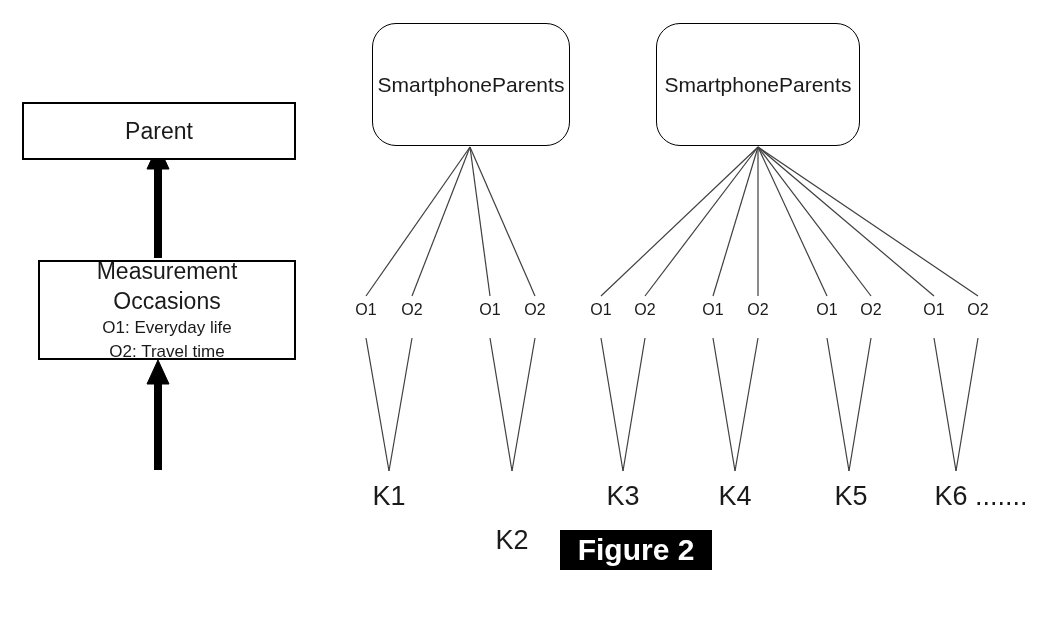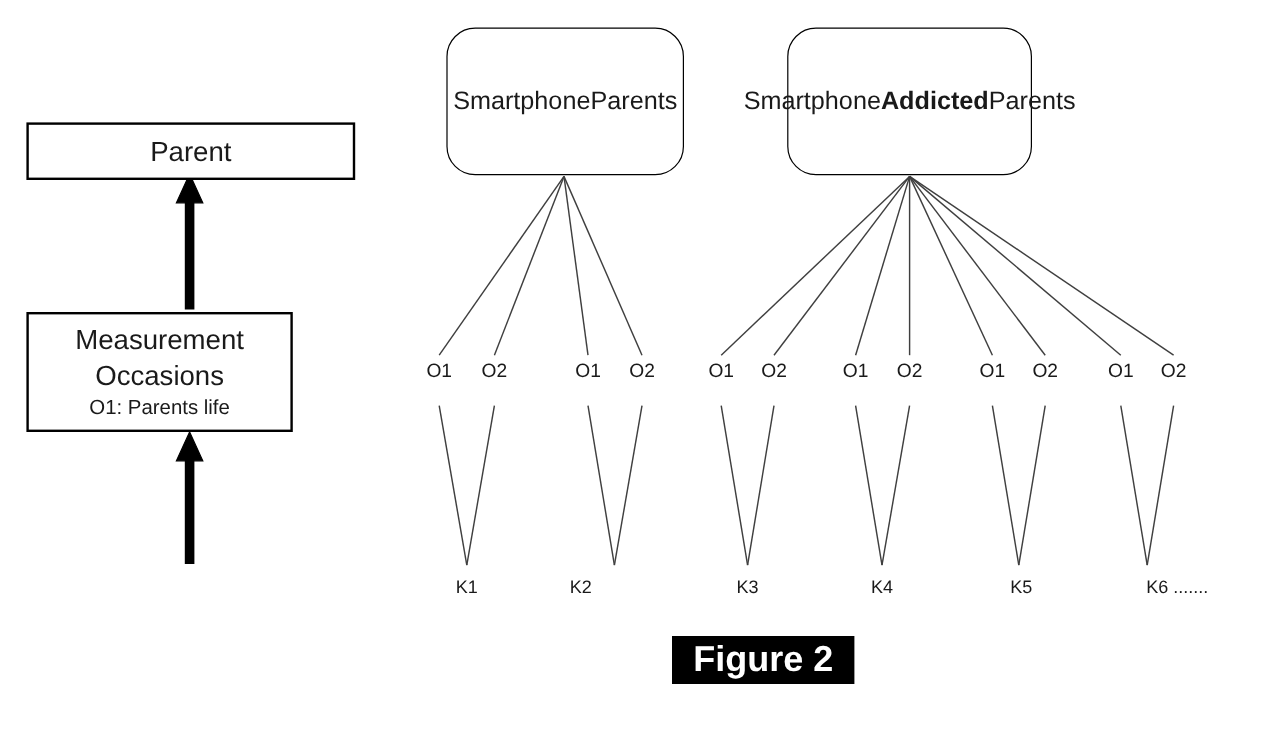"Addicted" span.gline { html: <span>Addicted</span> -> none }
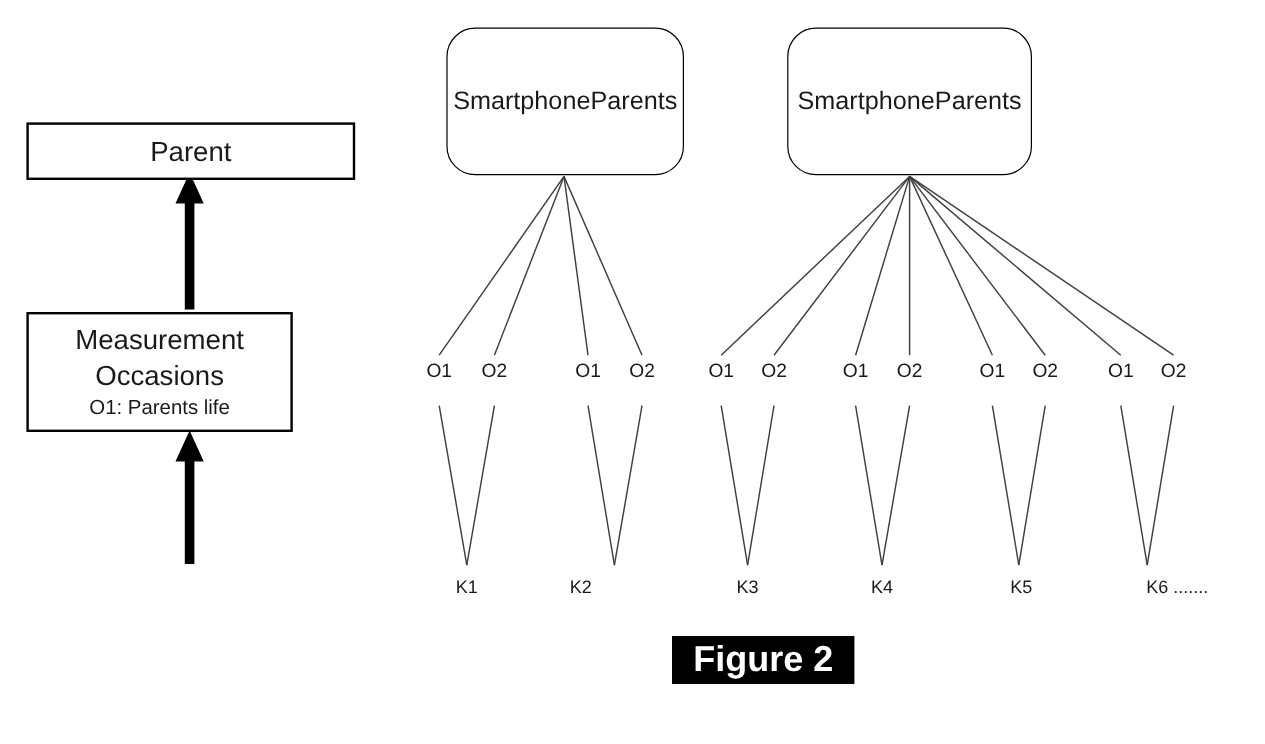"Parent" div.flow-box { height: 48px -> 58px }
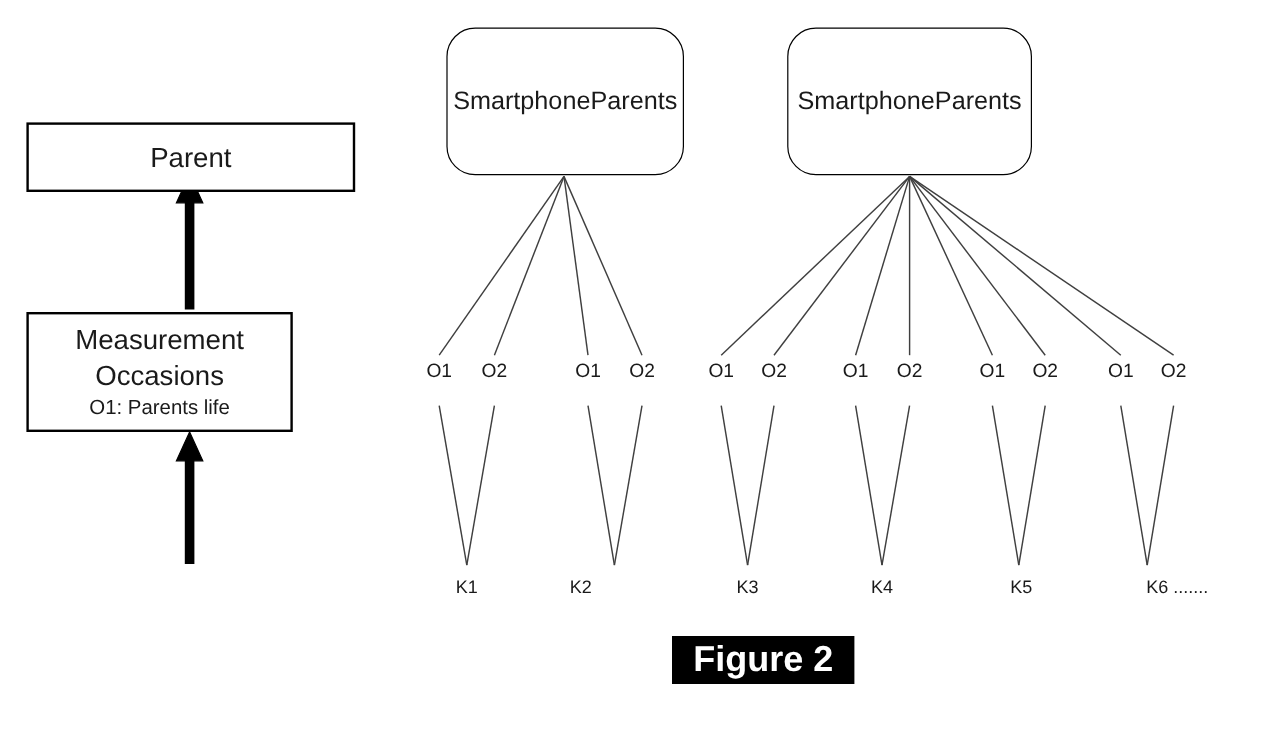"Measurement Occasions" div.flow-box { left: 22px -> 38px; width: 222px -> 258px }
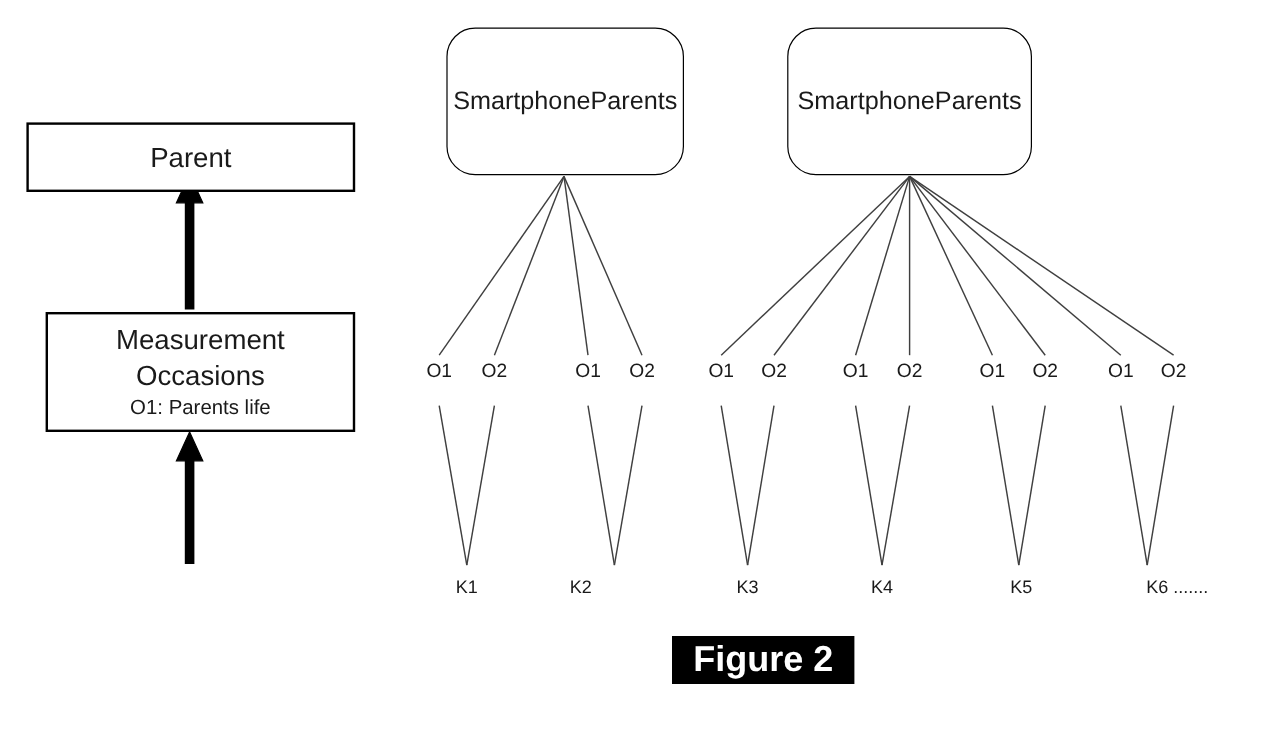"O1: Parents life" span.sub { text: Parents -> Everyday }
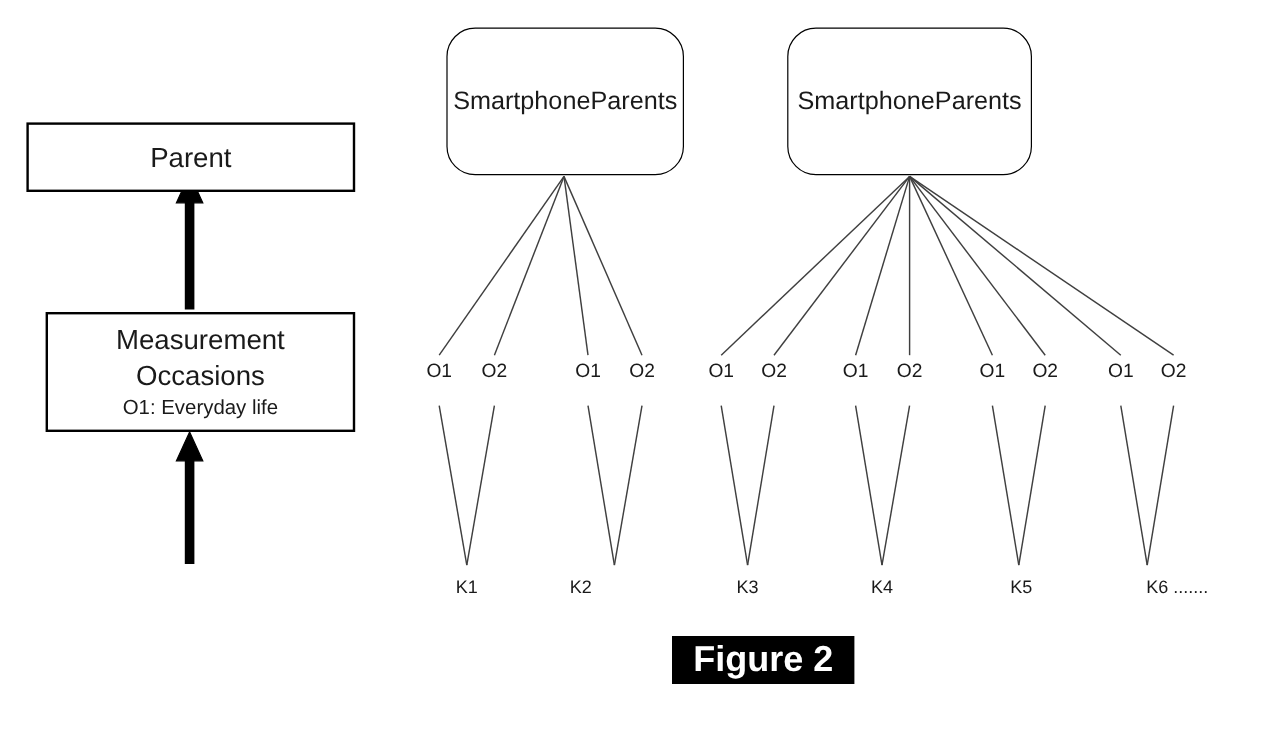"O2: Travel time" span.sub { html: none -> <span>O2: Travel time</span> }
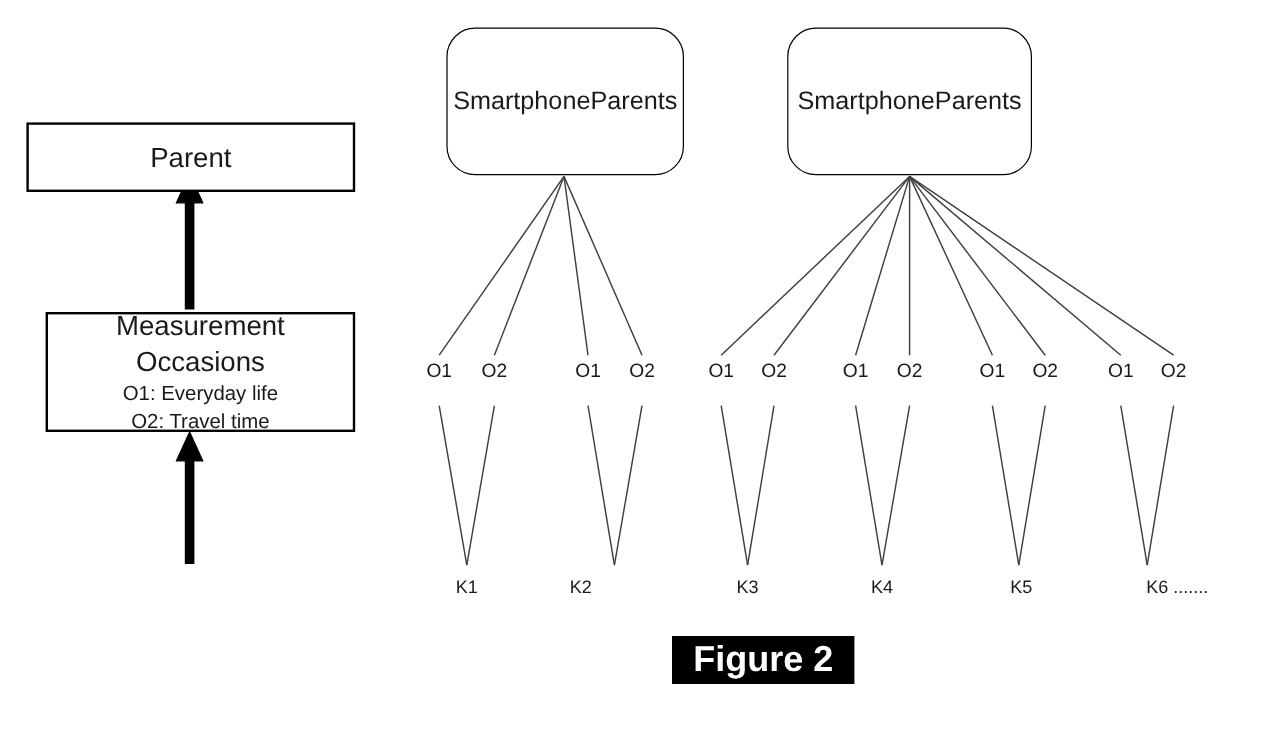"K1" .kid-label { font-size: 15px -> 27px }
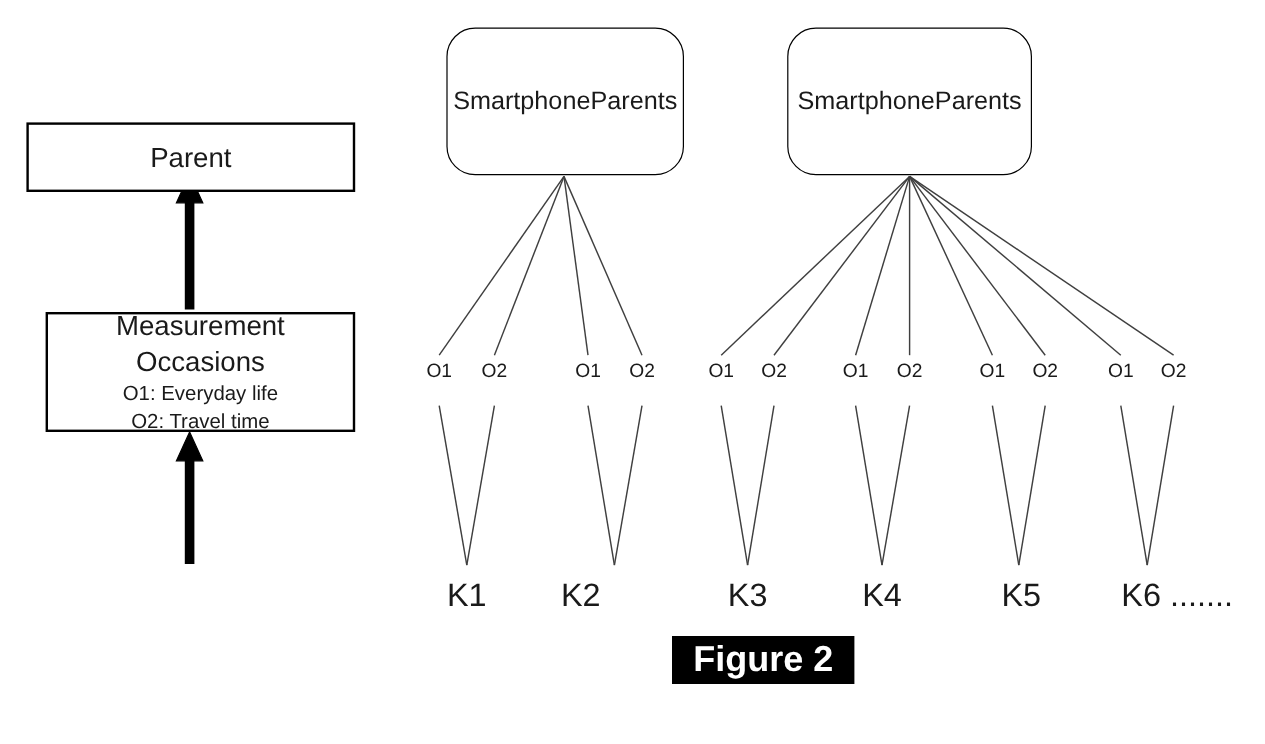"K2" span.kid-label { left: 484px -> 512px; margin-top: none -> 44px }
